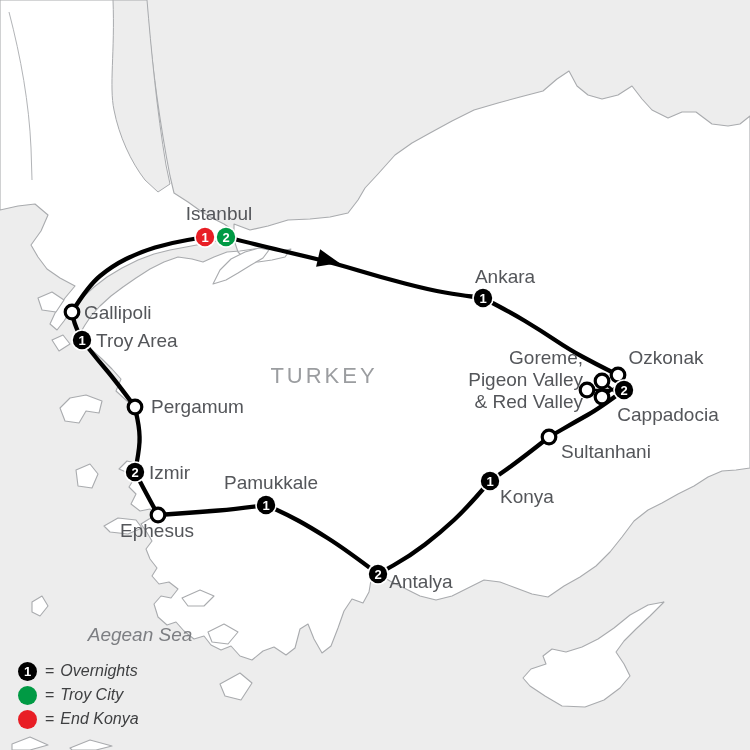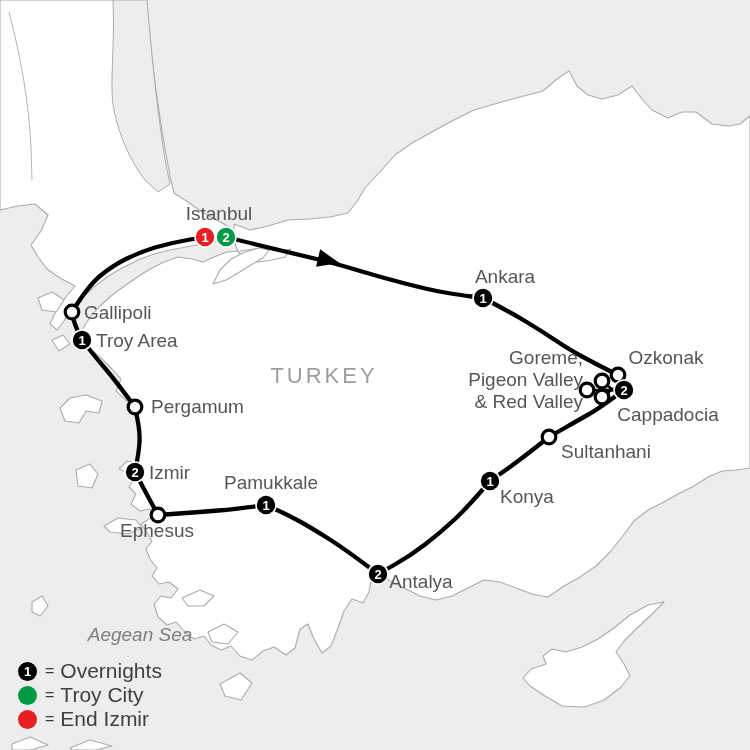"Overnights" .legend-label { font-size: 21px -> 16px; font-style: none -> italic }
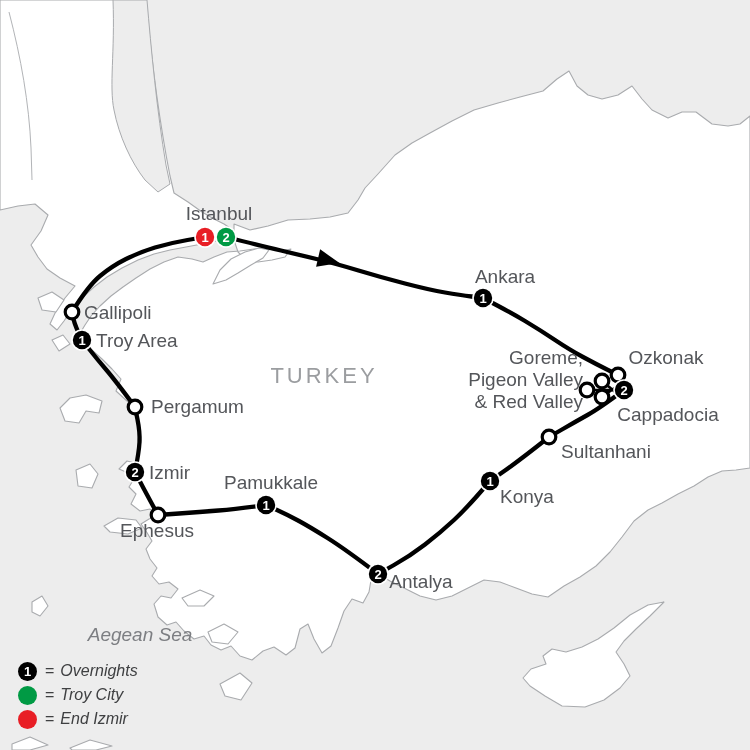"End Izmir" span.legend-label { text: Izmir -> Konya }
